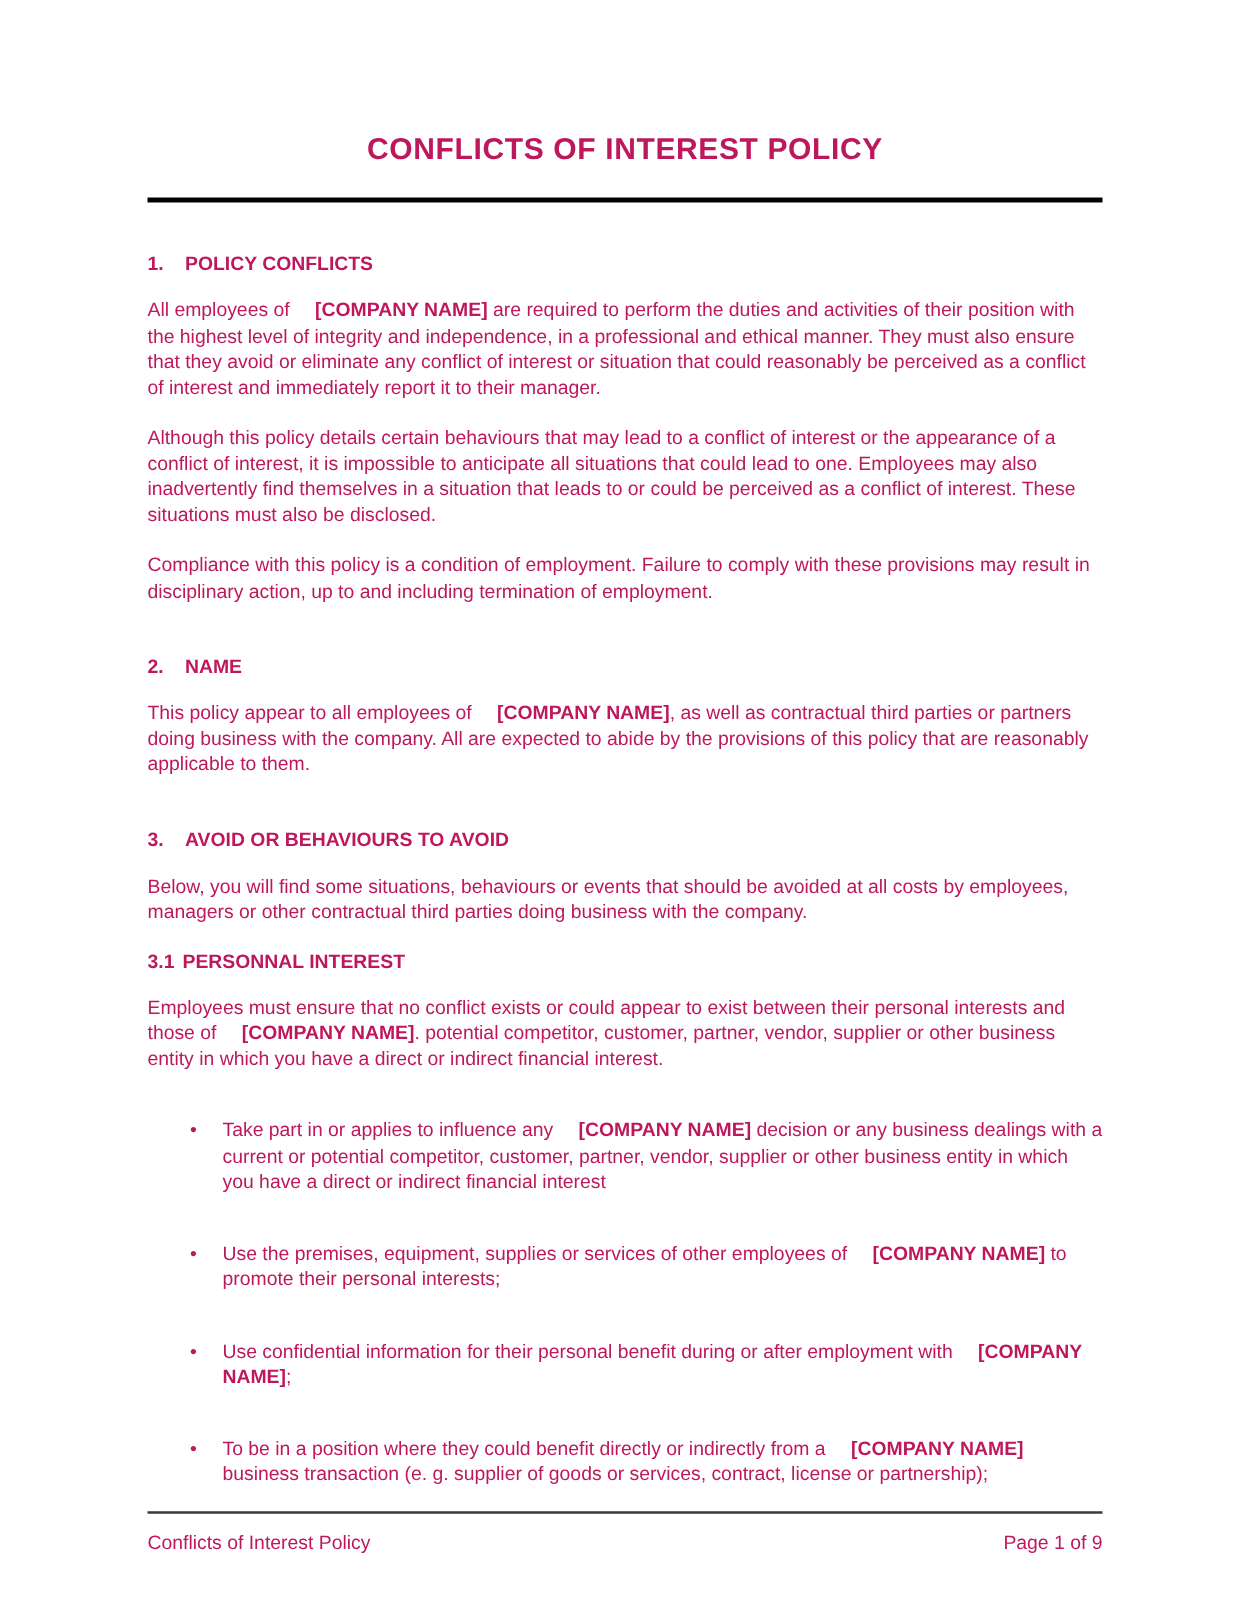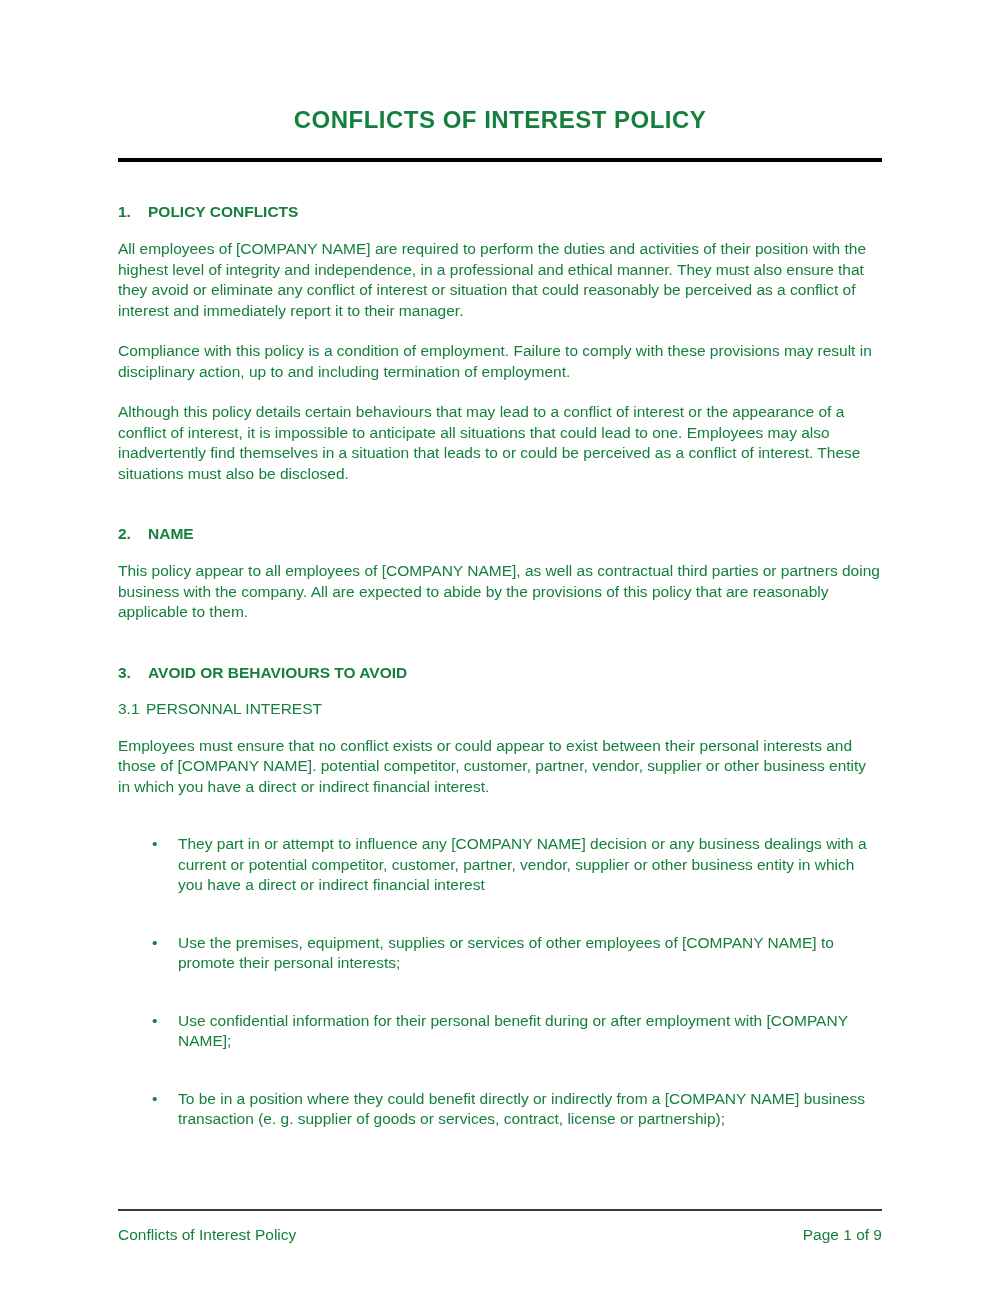"CONFLICTS OF INTEREST POLICY" .page { color: #15803d -> #be185d }
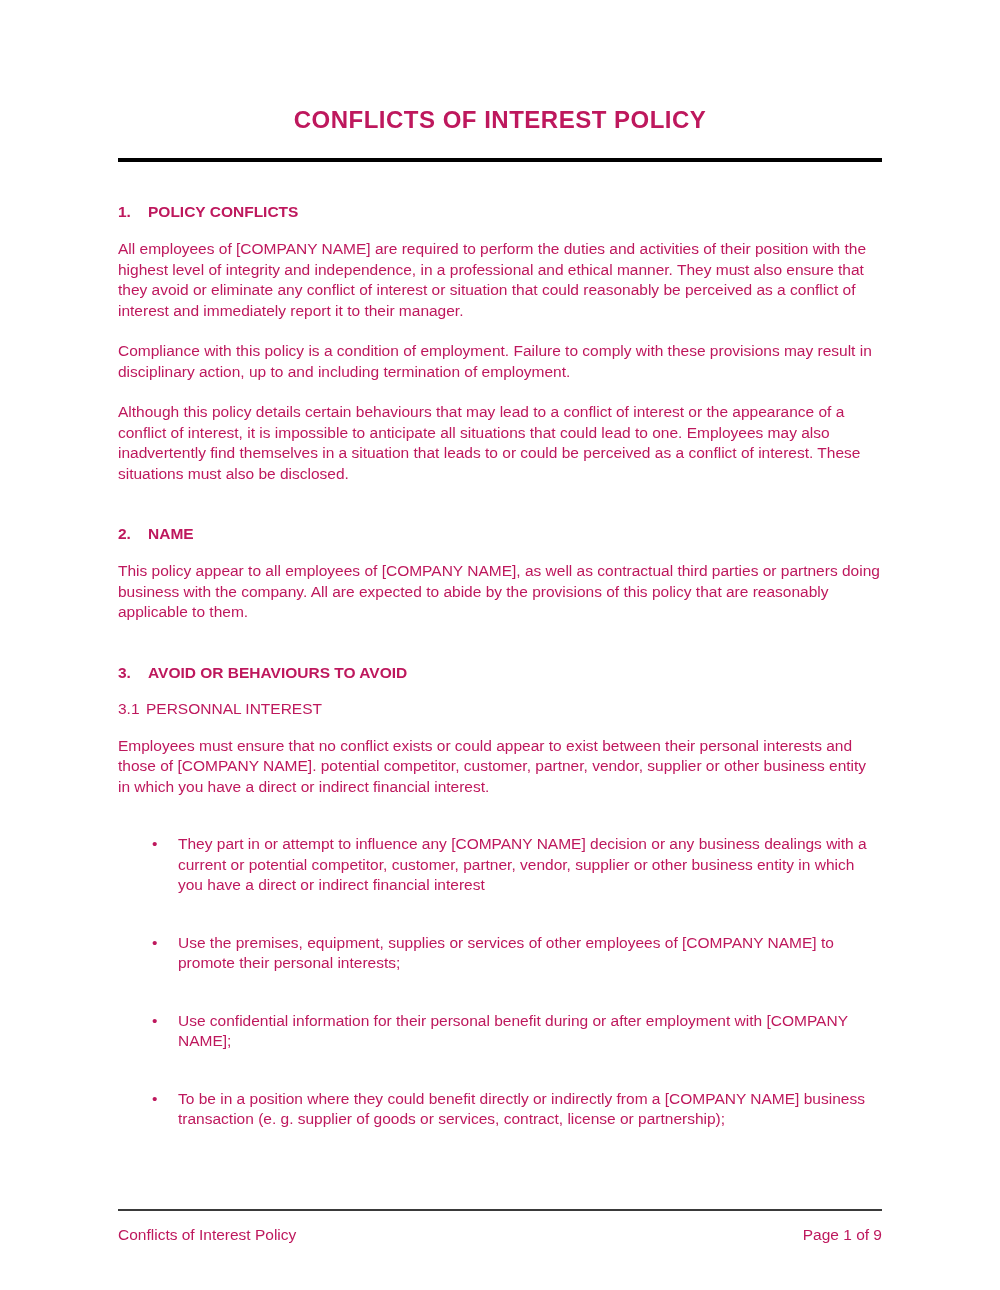"[COMPANY NAME]" .b { font-weight: normal -> bold; margin-left: none -> 16px }
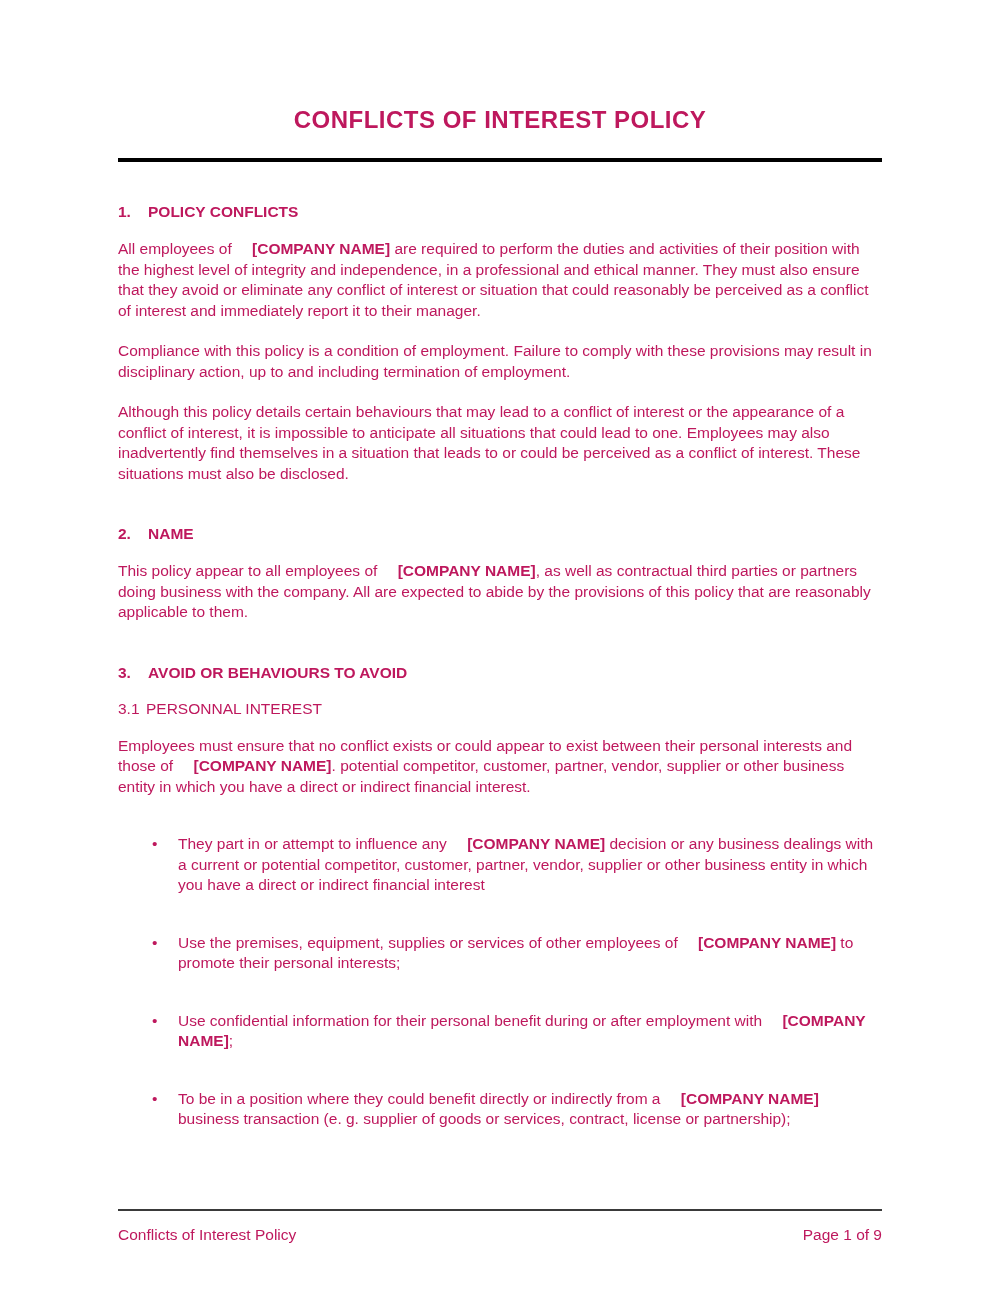"Compliance with this policy is" p { order: before "Although this policy details certain" -> after "Although this policy details certain" }
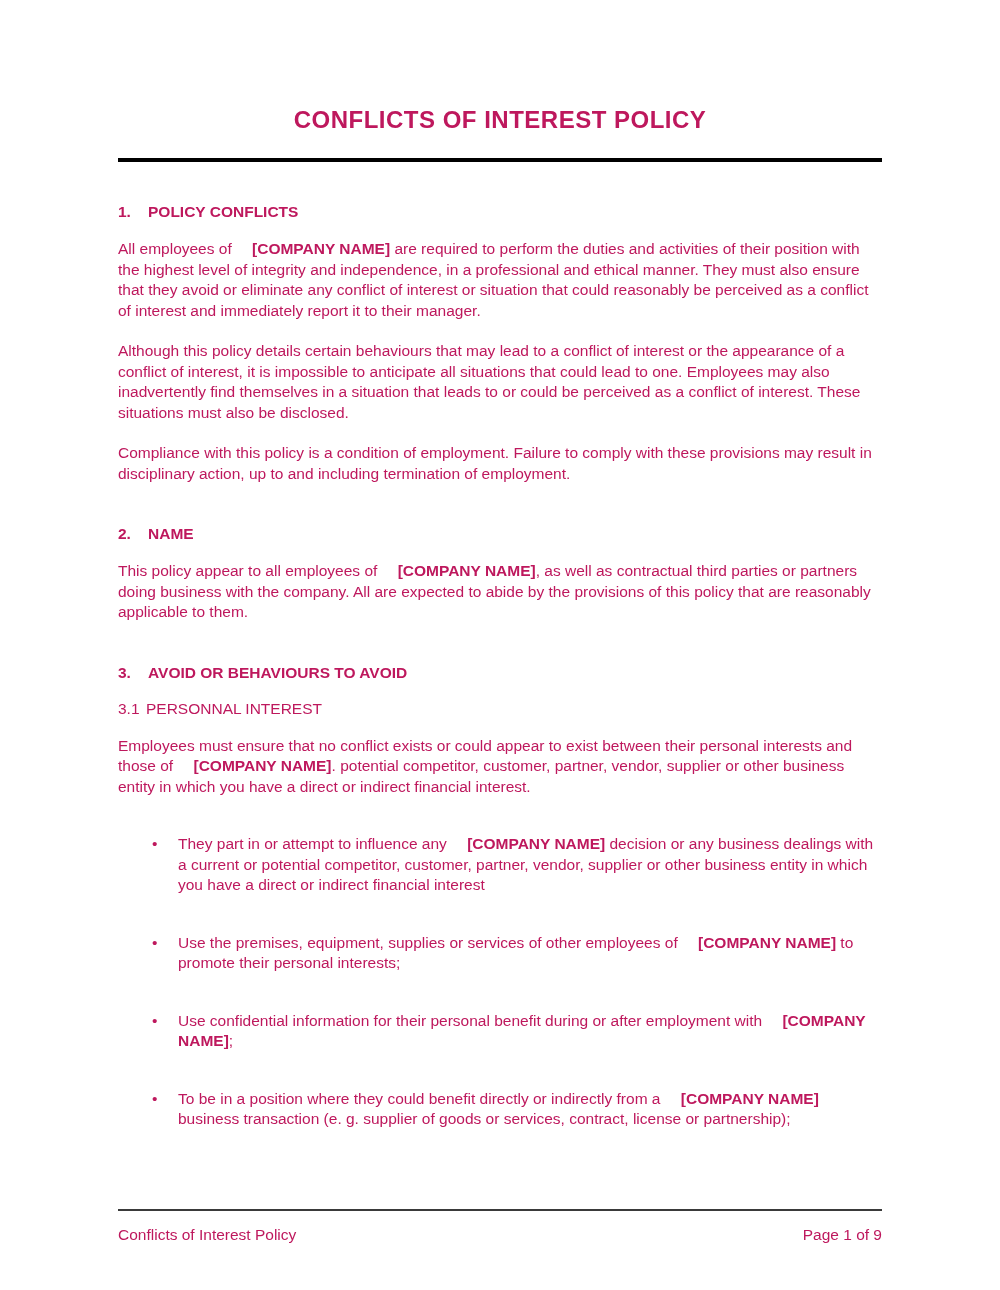"Below, you will find some" p { html: none -> <p>Below, you will find some situations, behaviours or events that should be avoided at all costs by employees, managers or other contractual third parties doing business with the company.</p> }
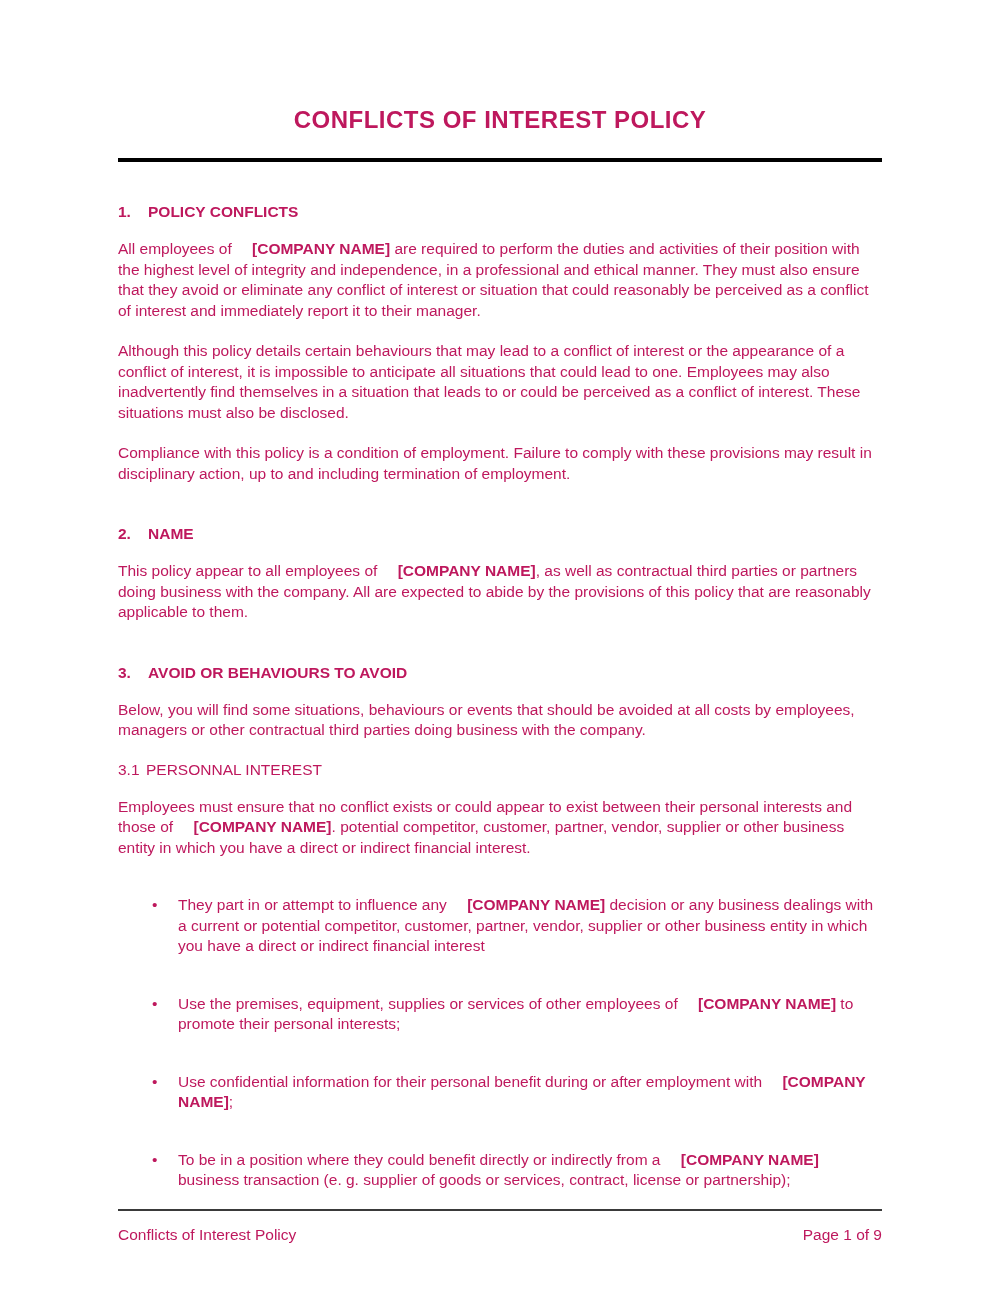"3.1" .sub-heading { font-weight: normal -> bold }
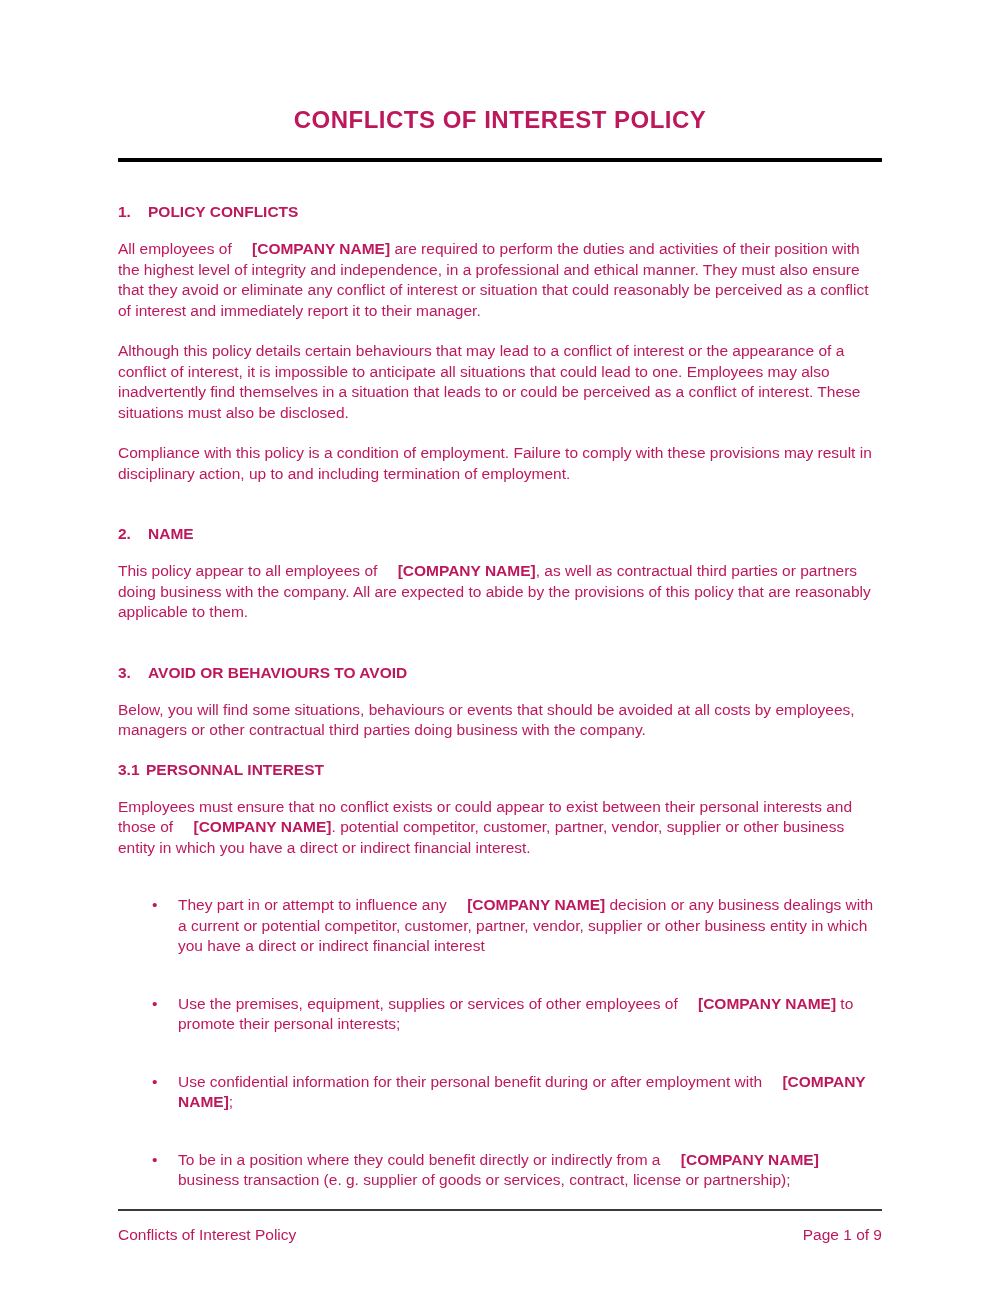"They part in or attempt" span { text: They part in or attempt -> Take part in or applies }
